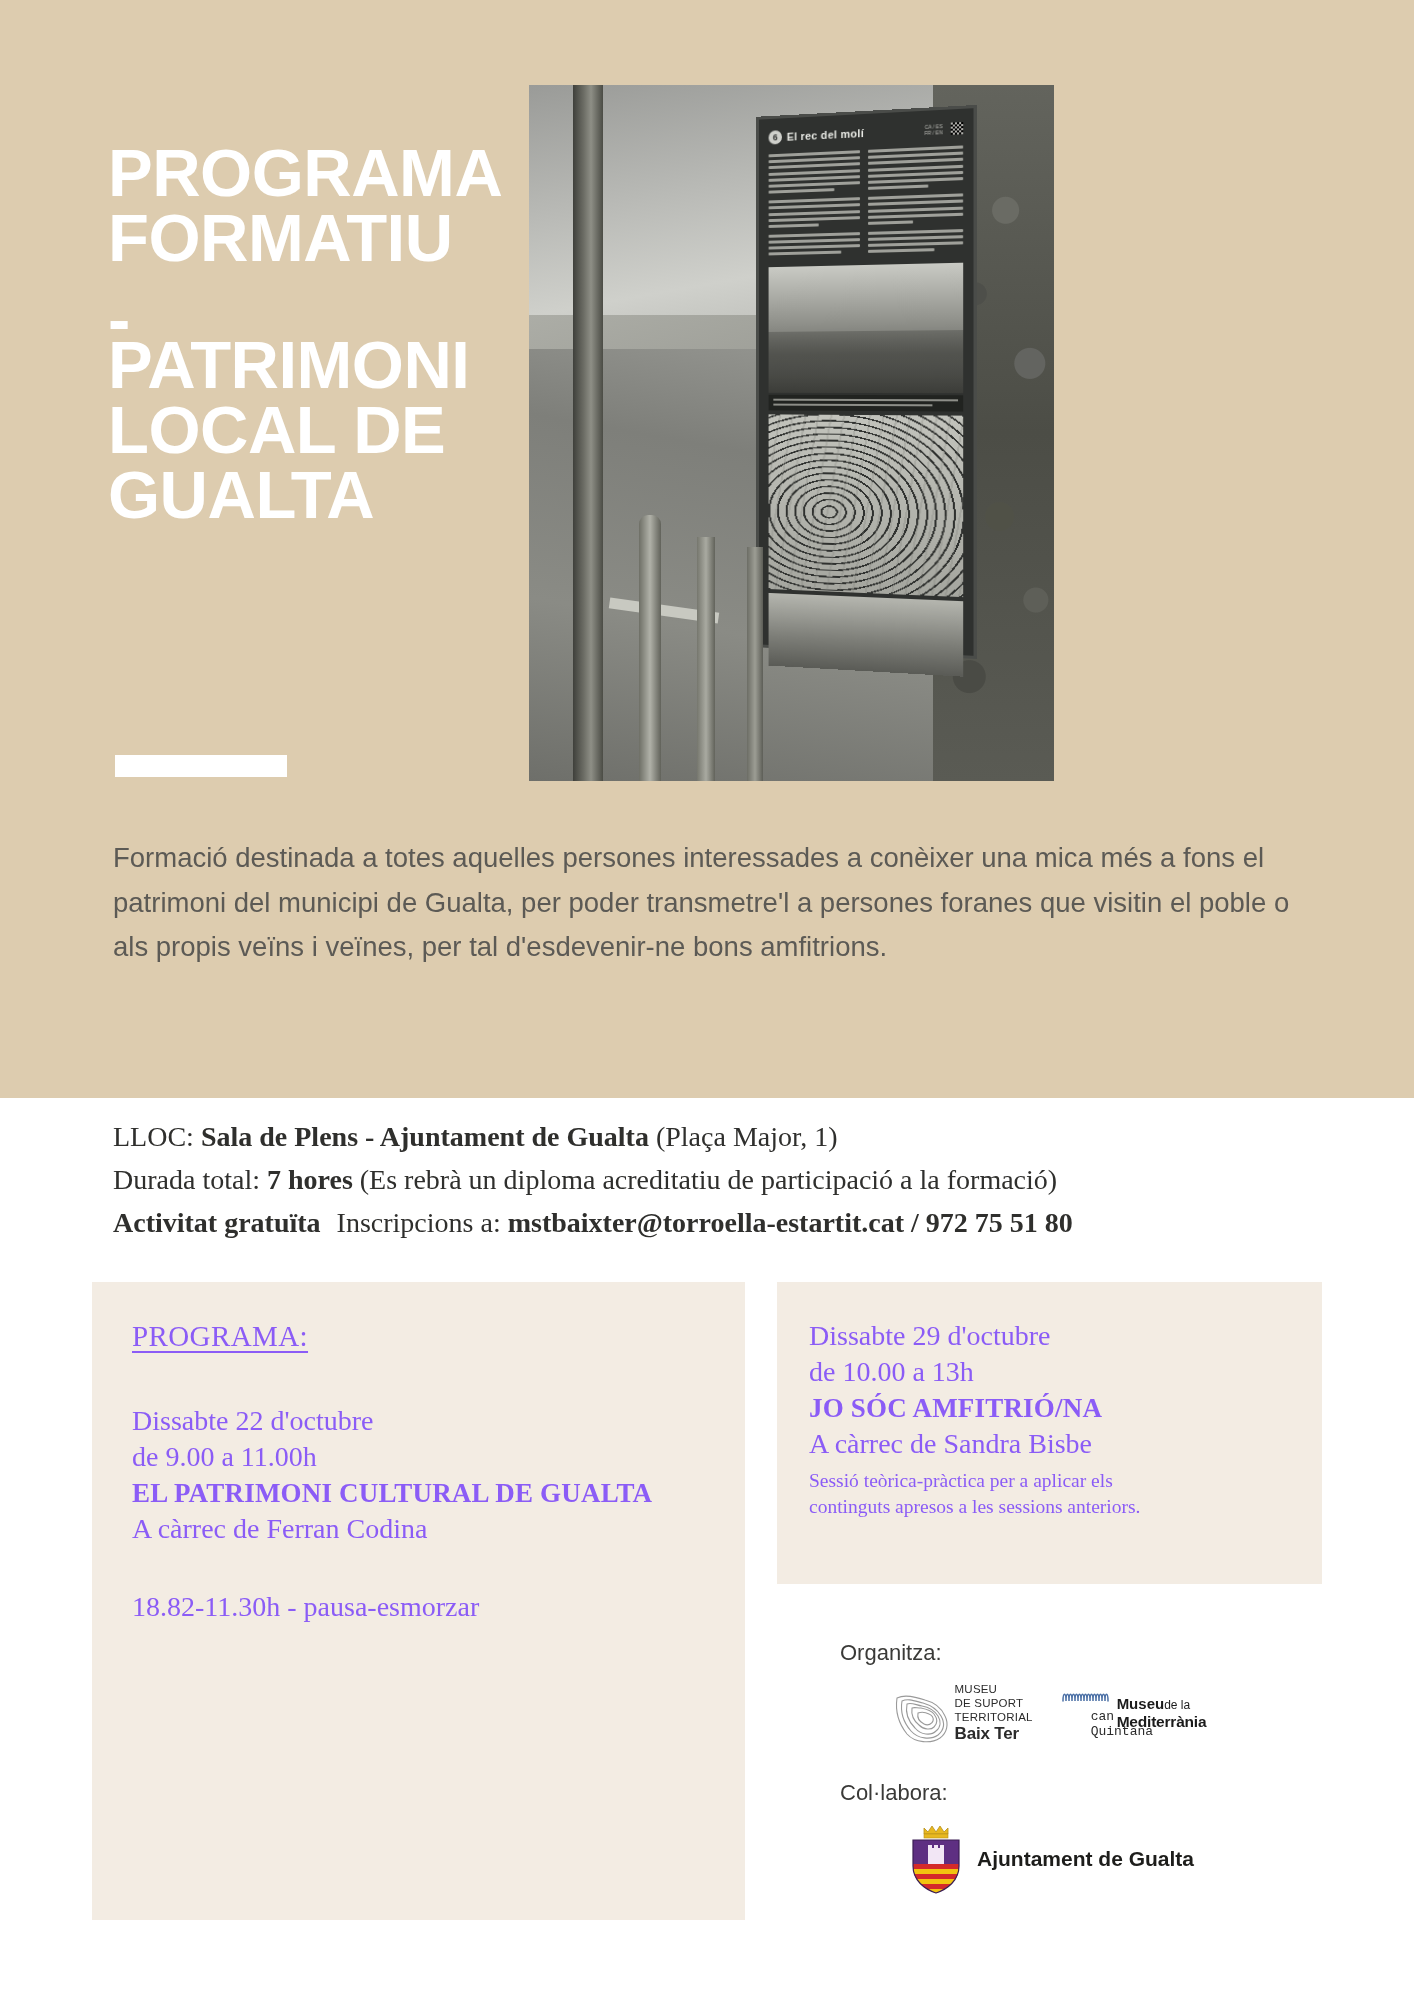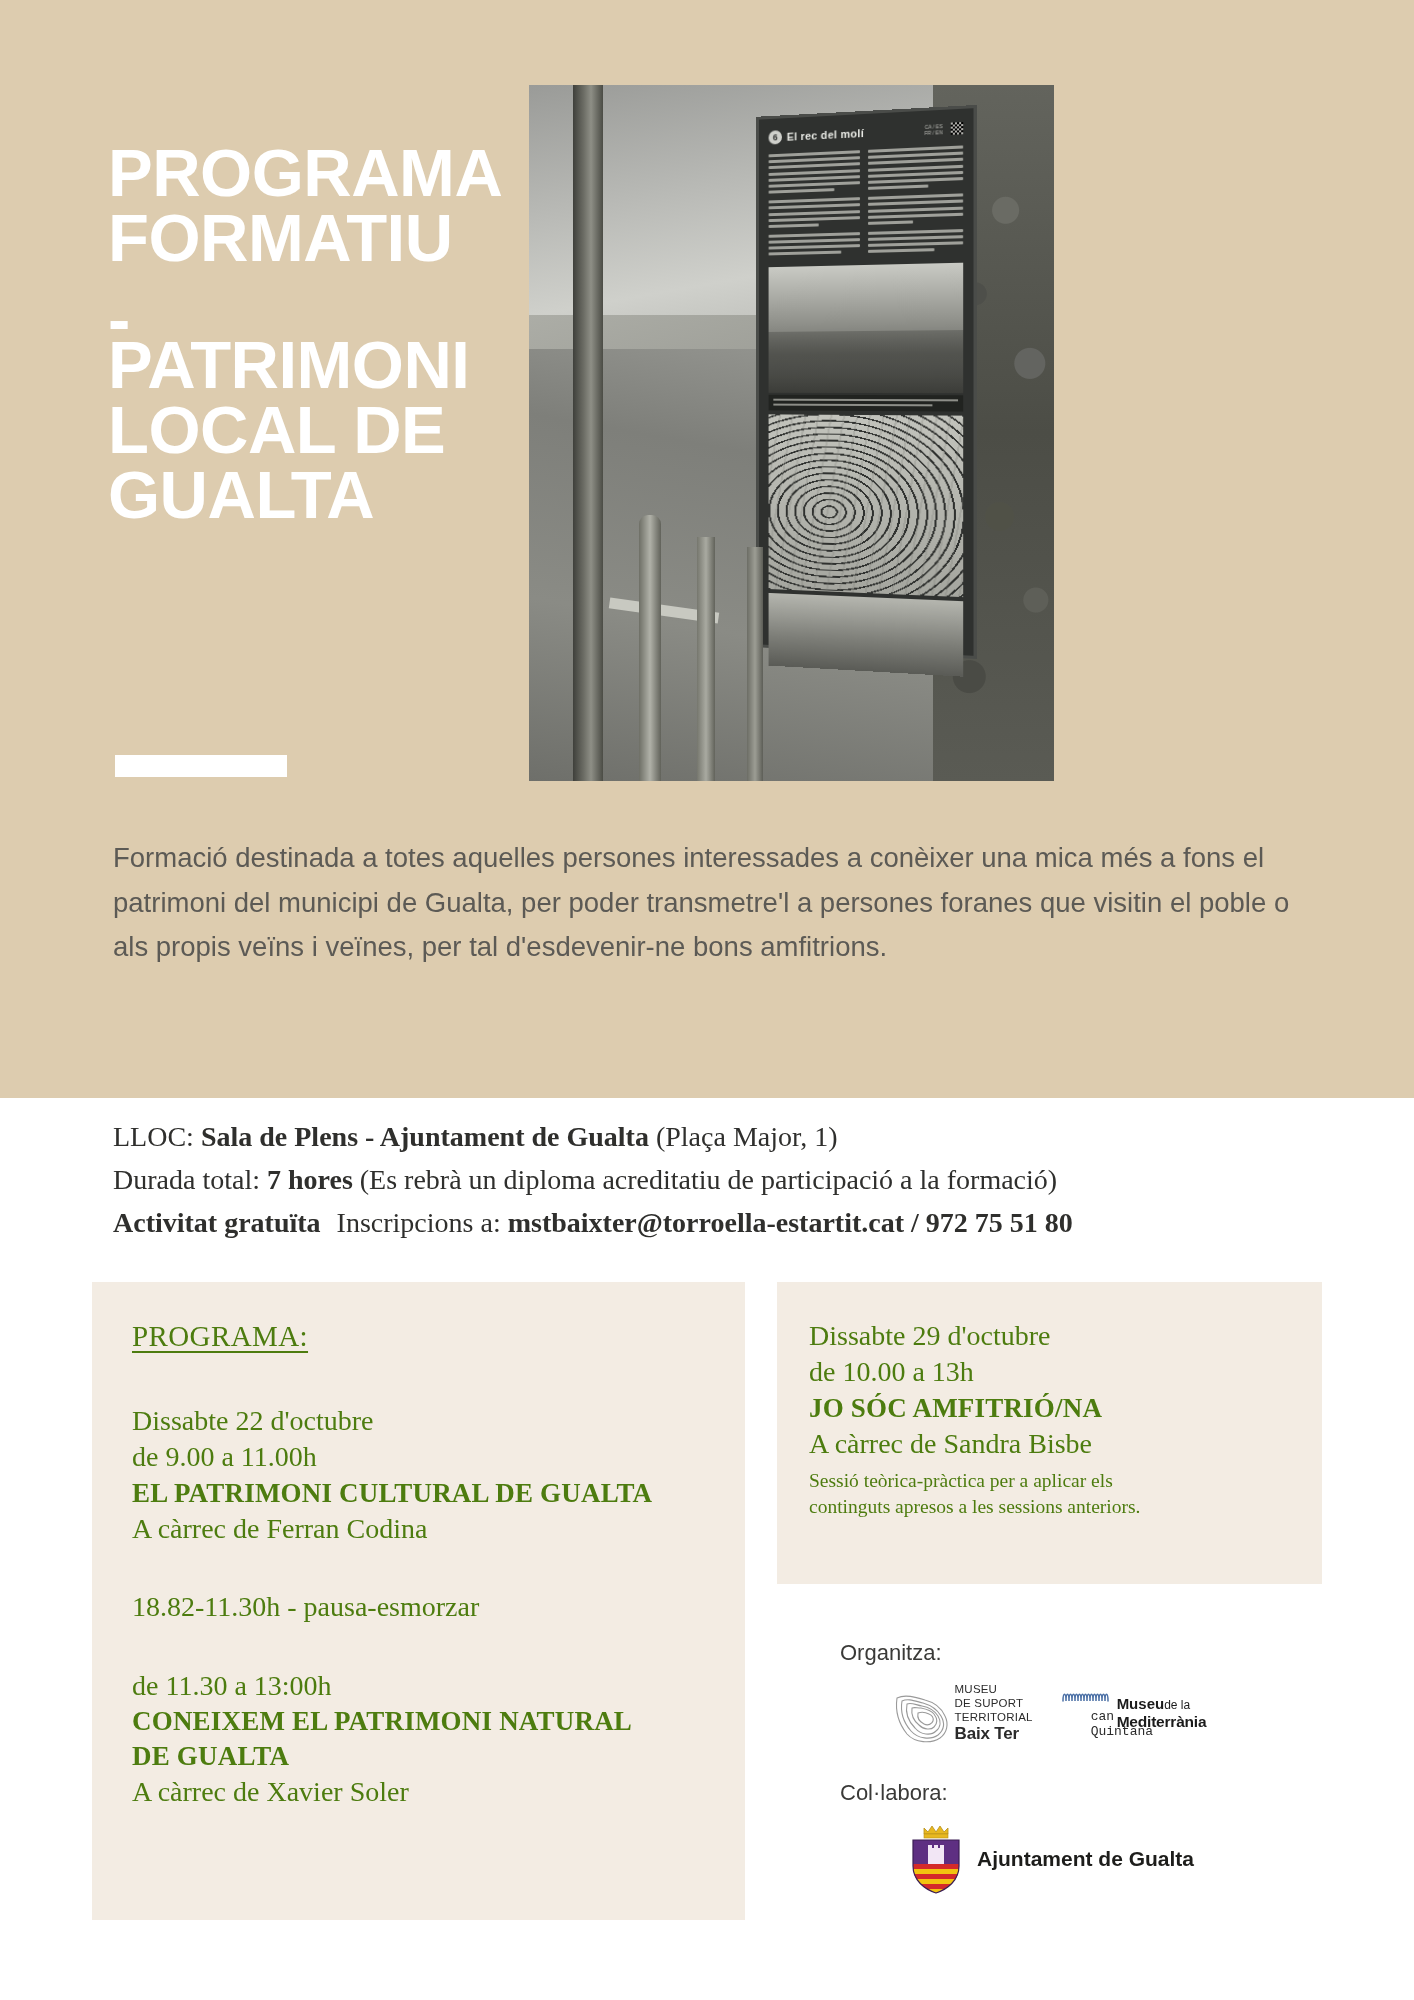"PROGRAMA:" .box { color: #4d7c0f -> #8b5cf6 }
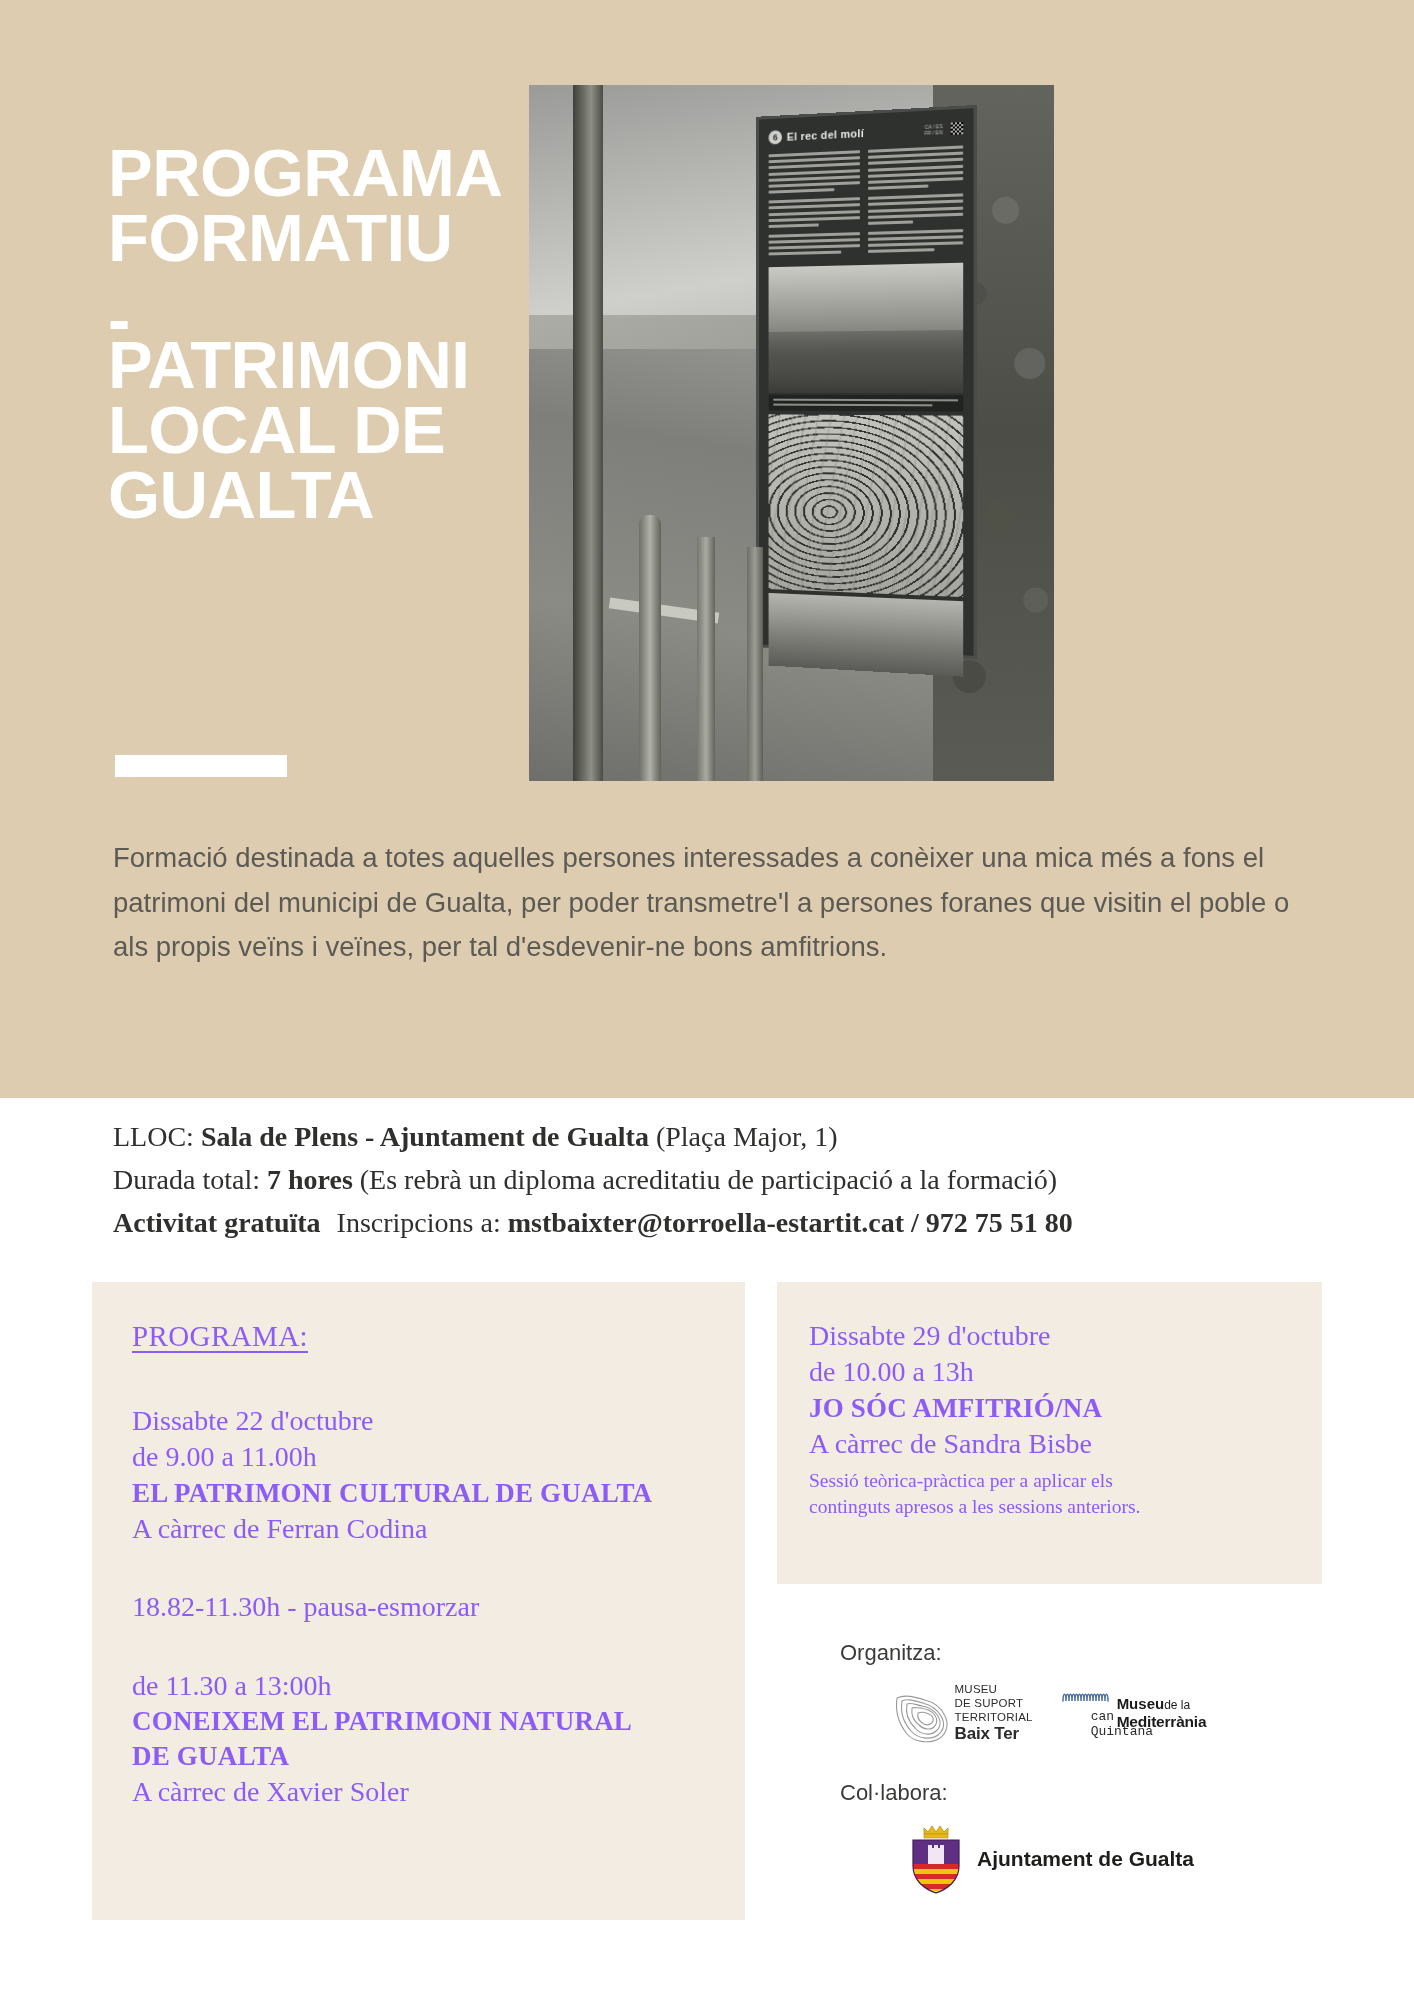"de 11.30 a 13:00h" div.blk { html: <div> <div>de 11.30 a 13:00h</div> <div>CONEIXEM EL PATRIMONI NATURAL</div> <div>DE GUALTA</div> <div>A càrrec de Xavier Soler</div> </div> -> none }
